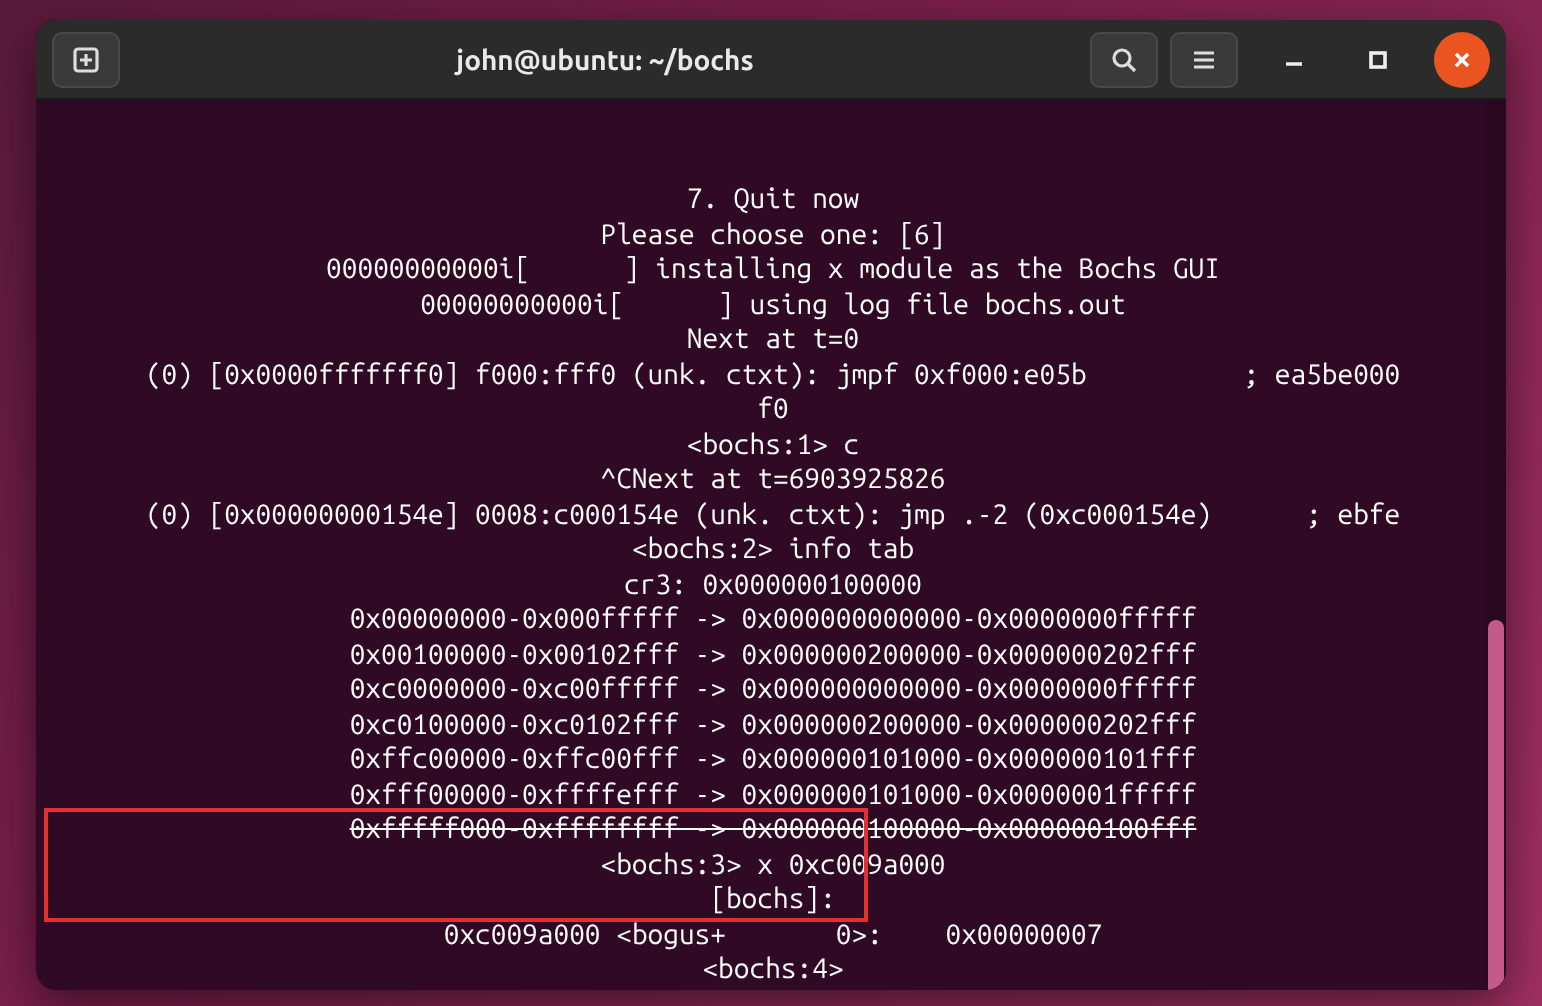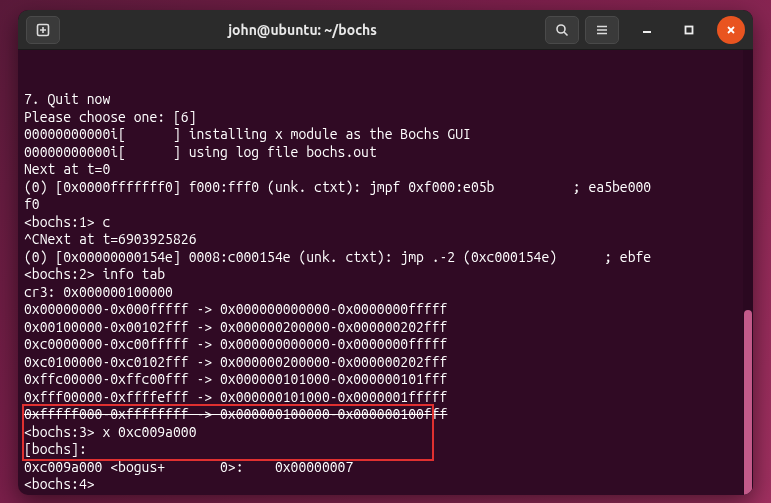"7. Quit now" .terminal { text-align: none -> center }
